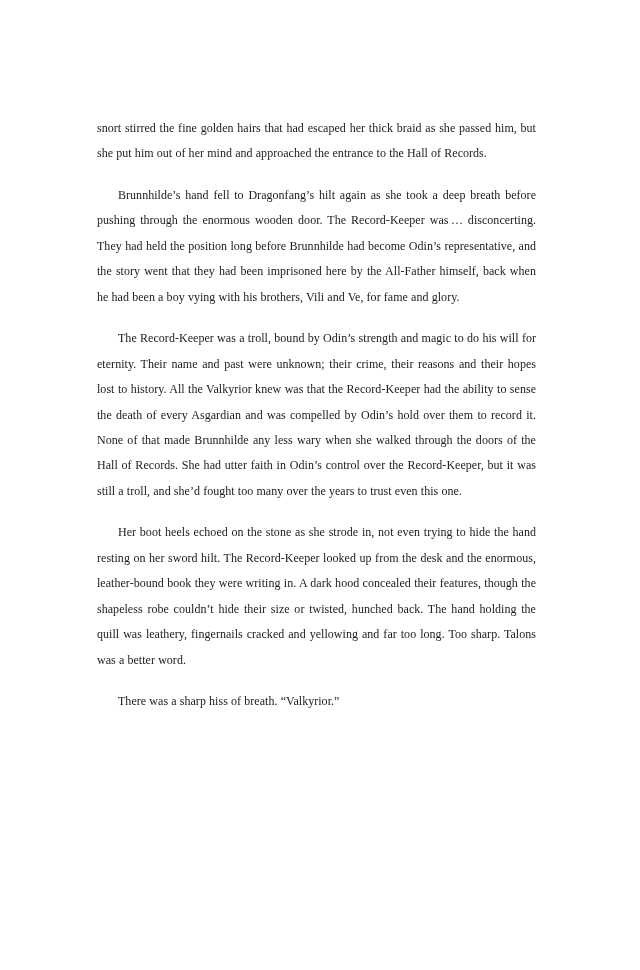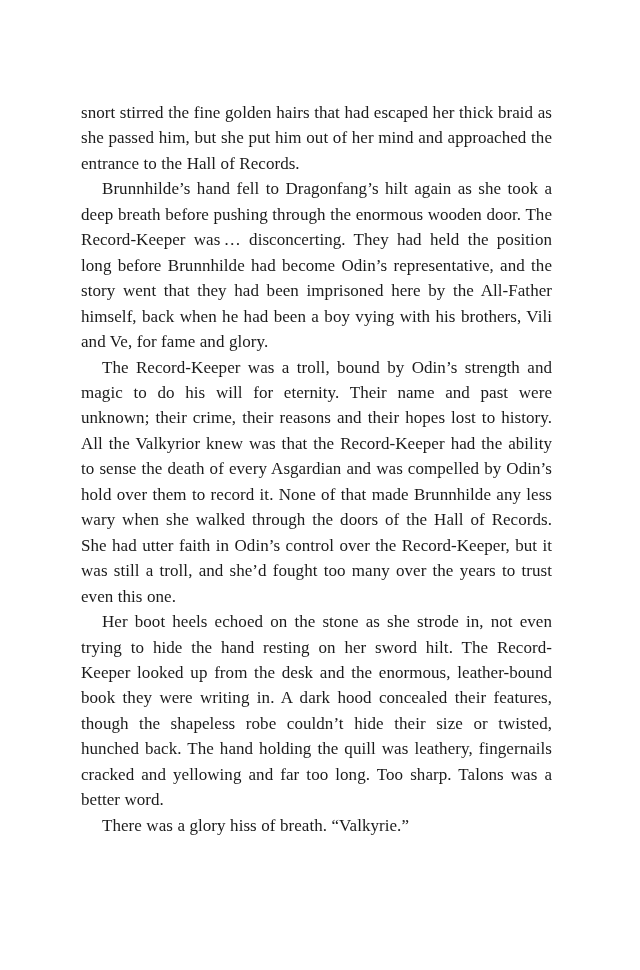"snort stirred the fine golden" p.body-paragraph { font-size: 17px -> 12px; margin: 0 -> 16px }
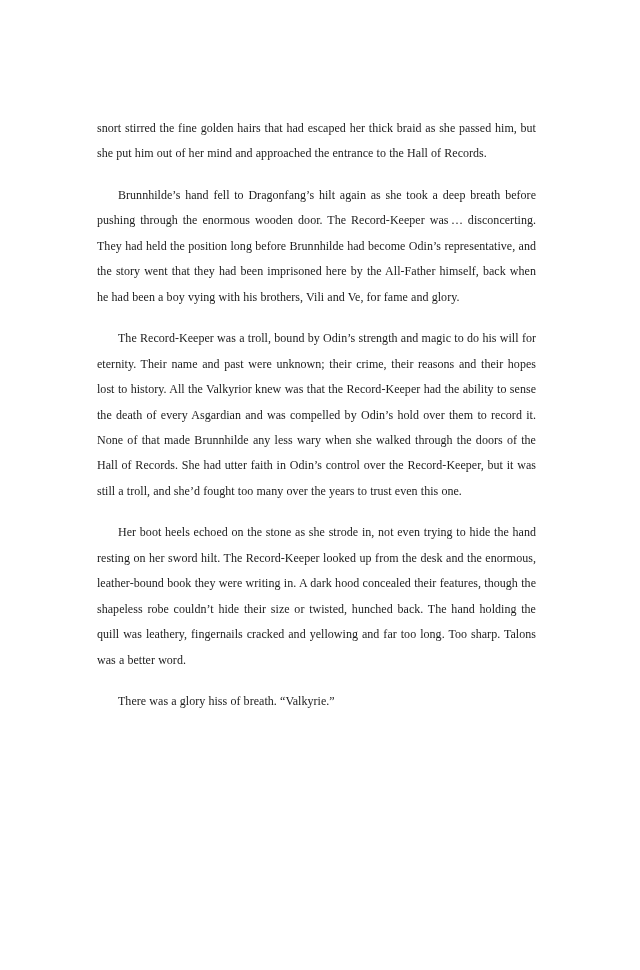"There was a glory hiss" p.body-paragraph { text: glory hiss of breath. “Valkyrie -> sharp hiss of breath. “Valkyrior }
